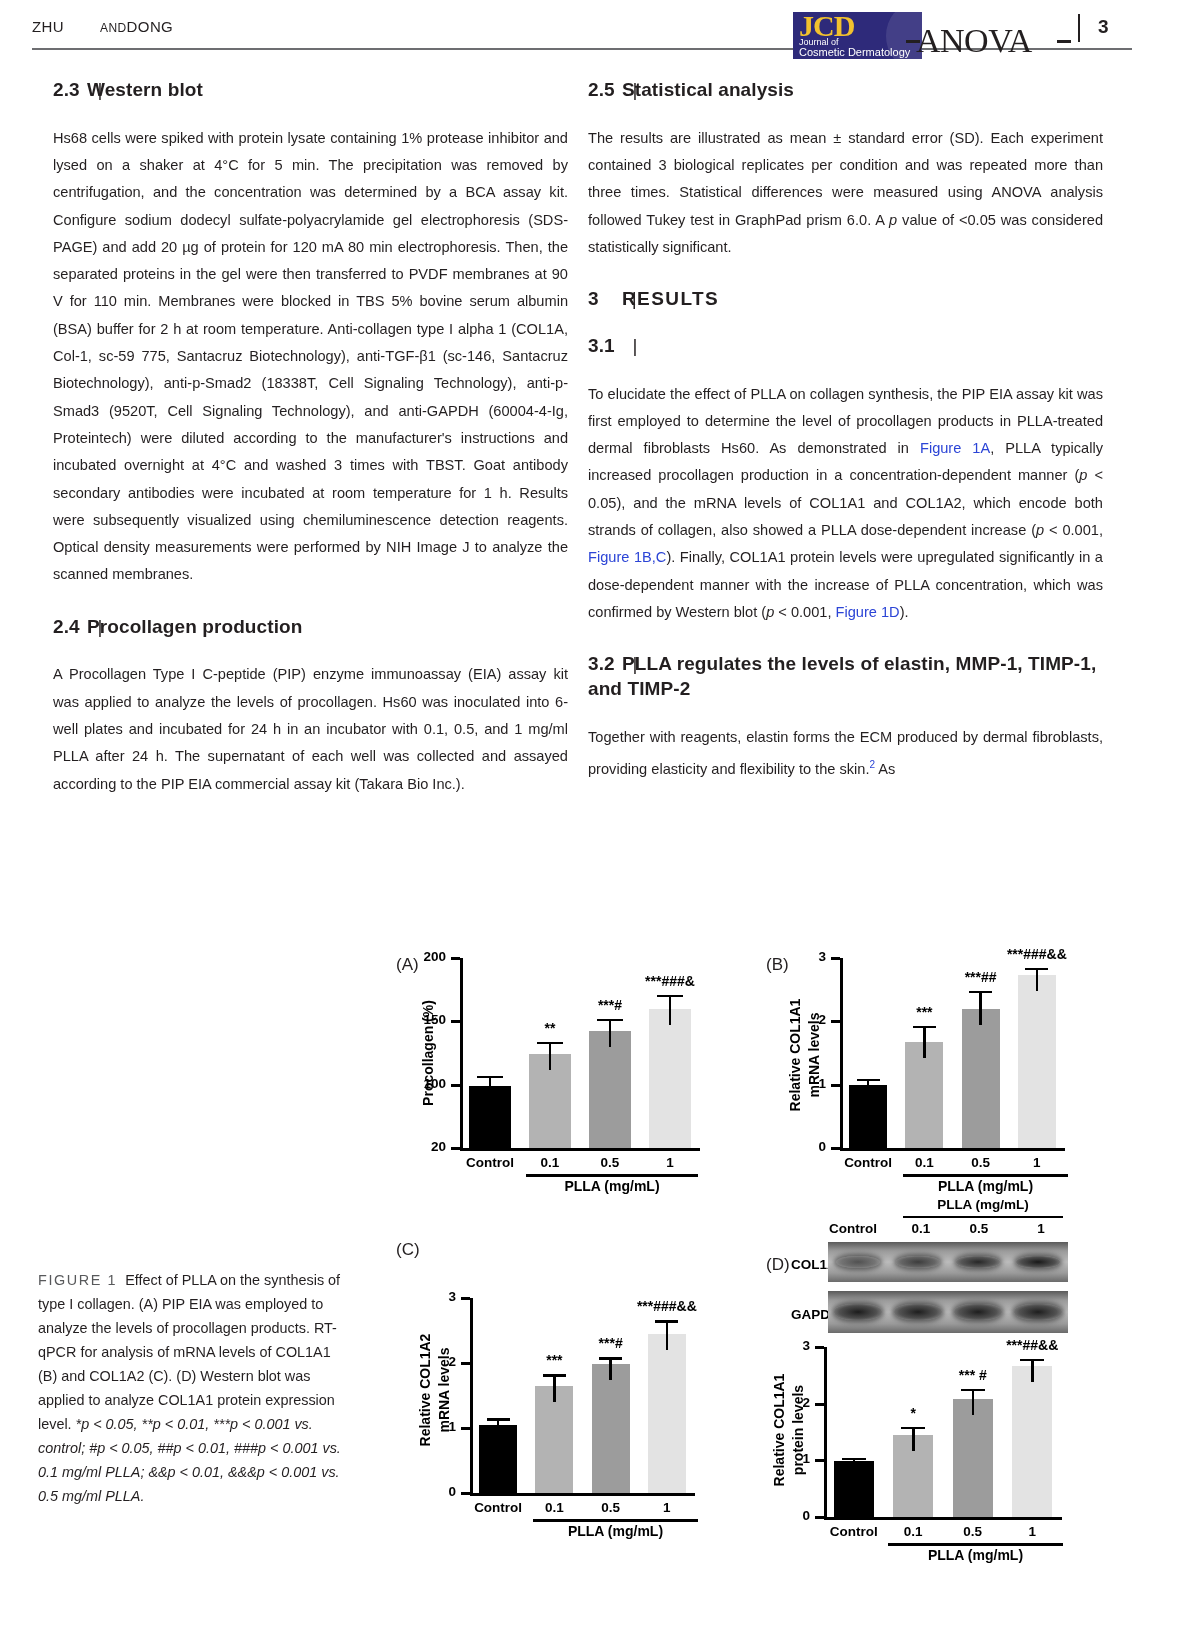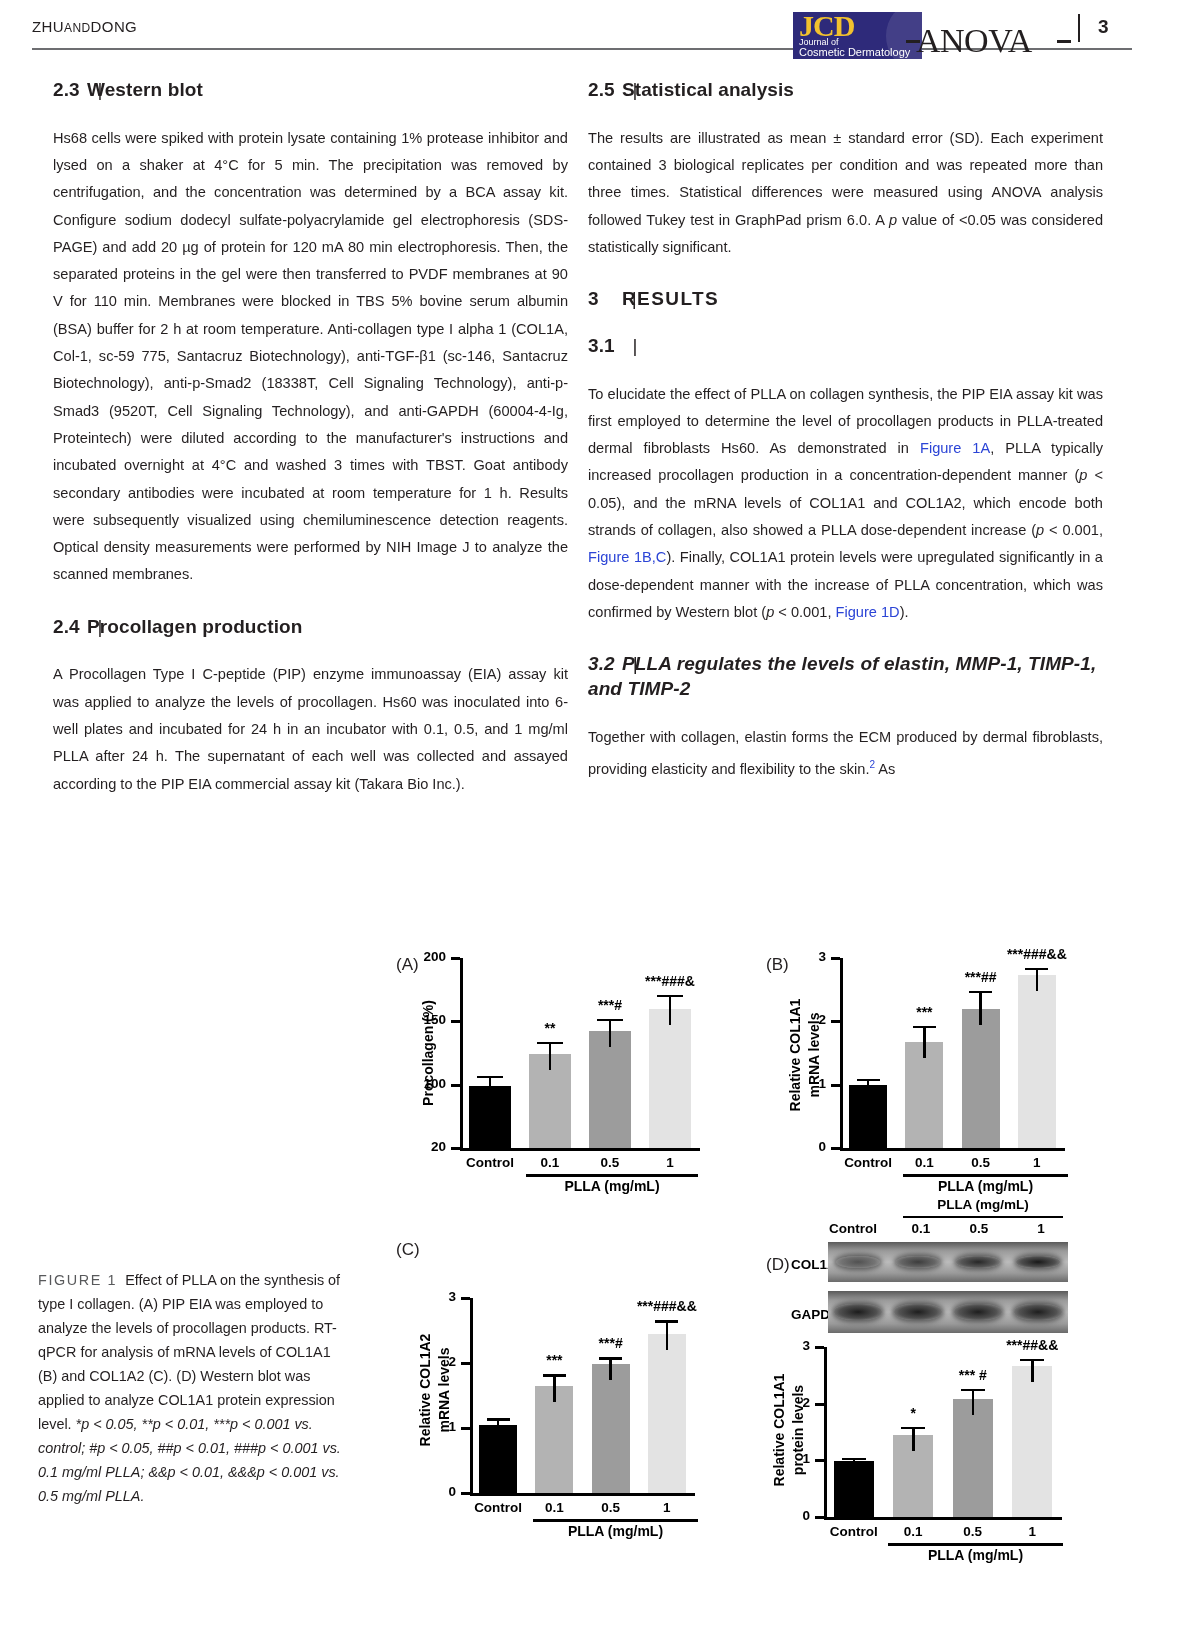"AND" .runhead-text .sc { margin-left: none -> 36px }
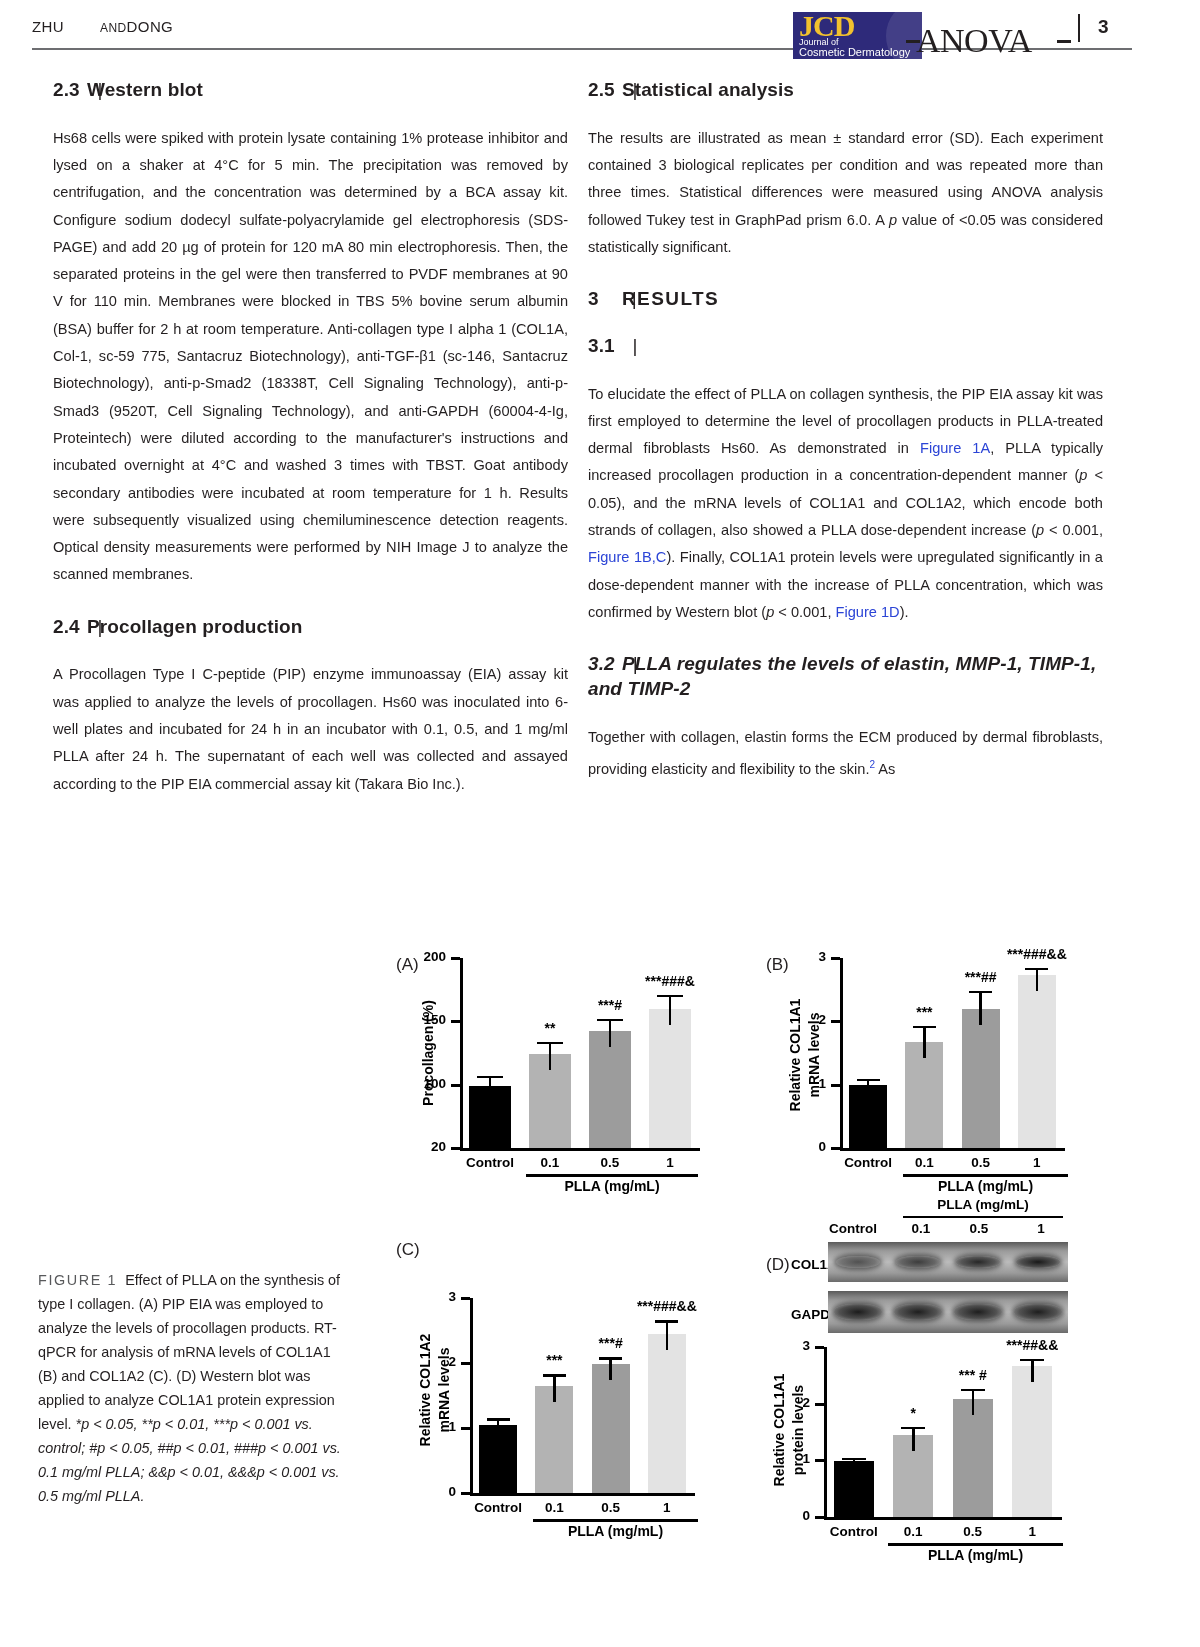"3.2" .gap-top2 { font-style: italic -> none }
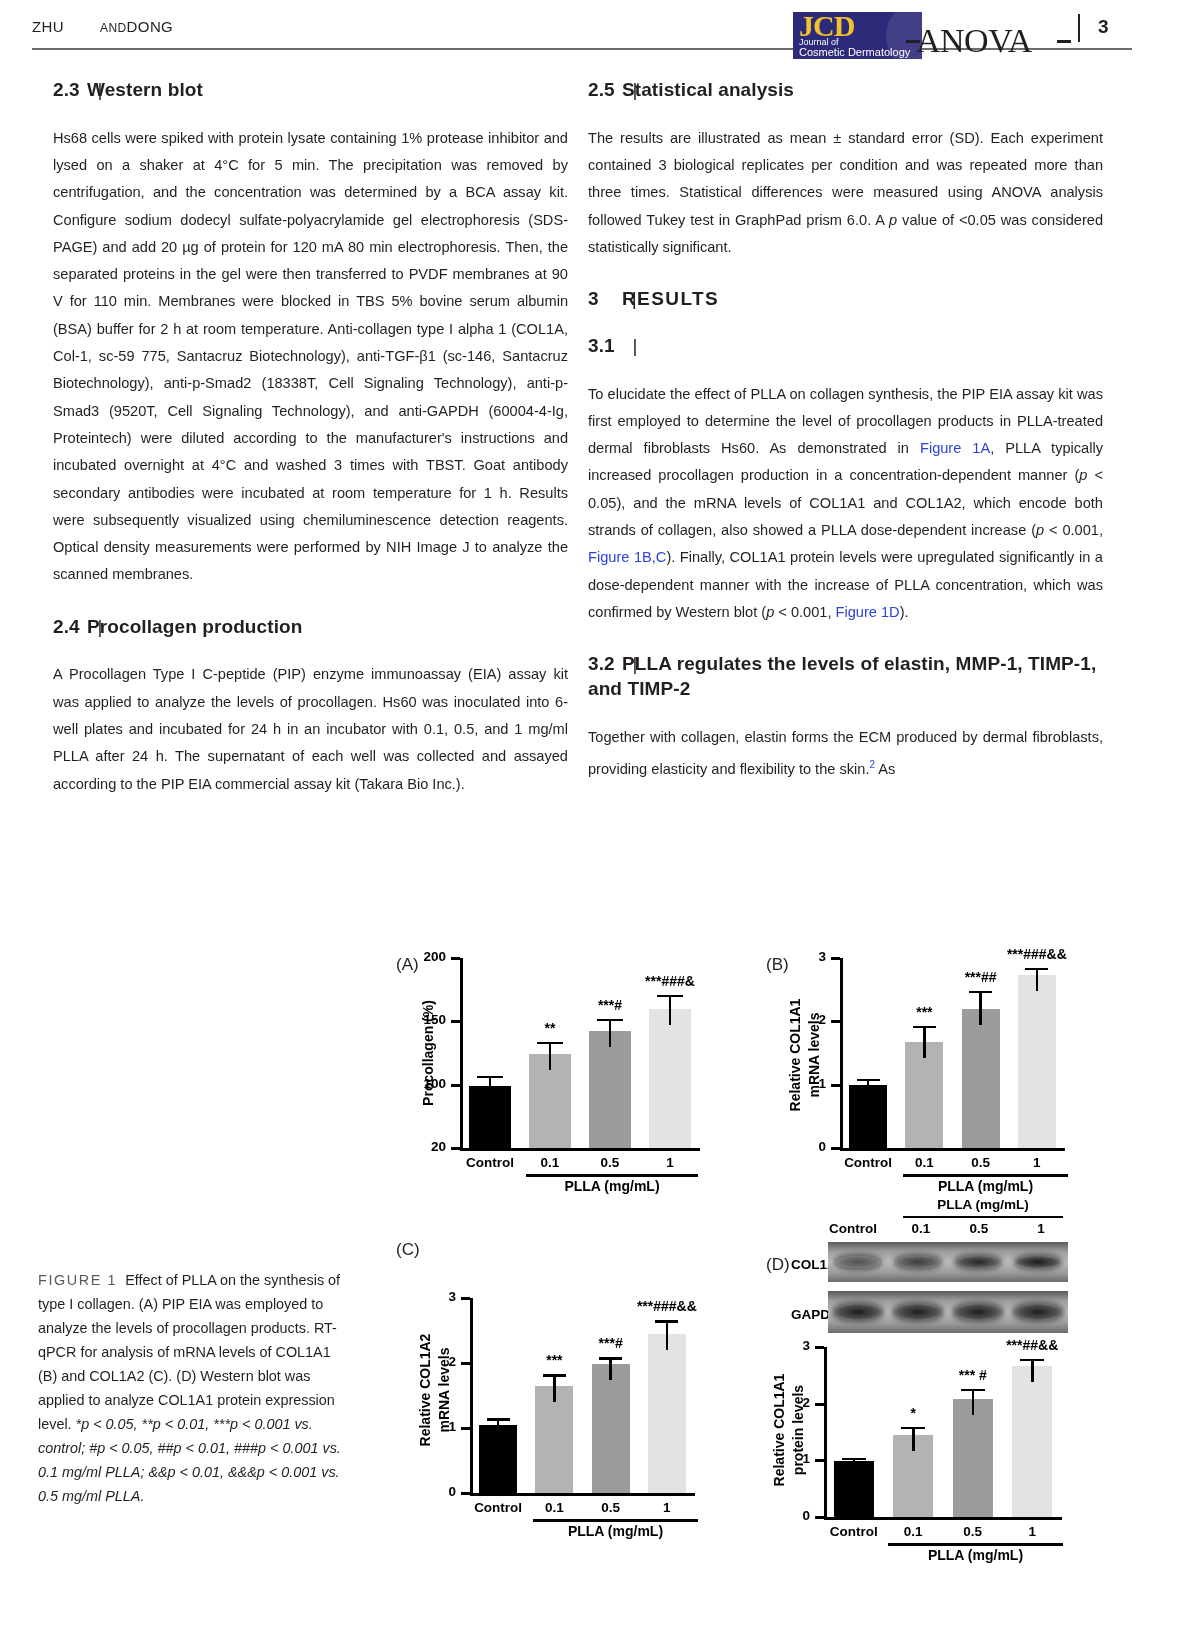"Together with collagen, elastin forms" span { text: collagen -> reagents }
